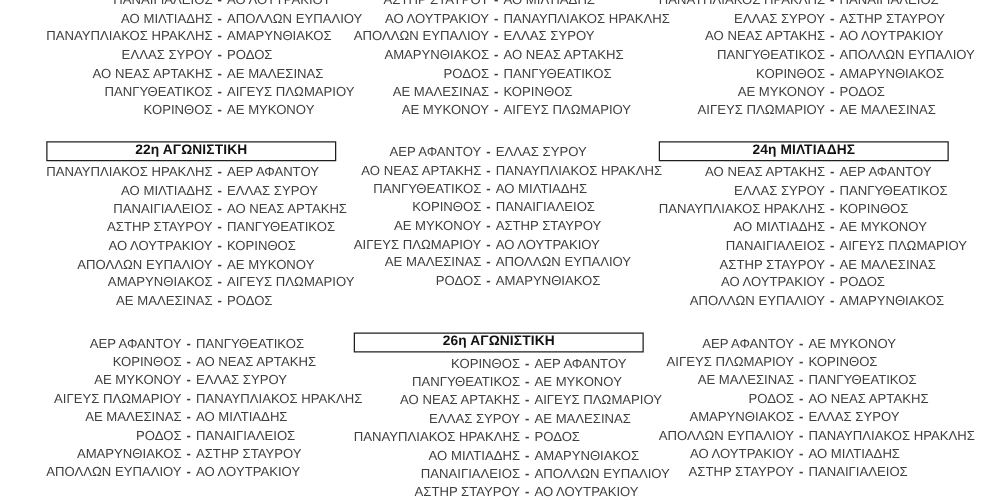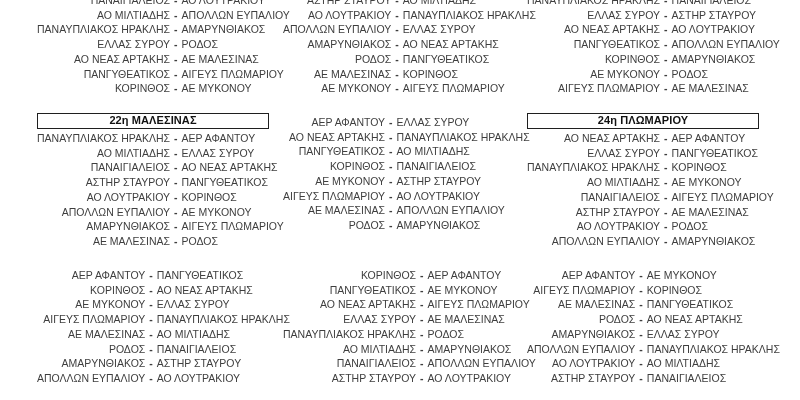"22η ΜΑΛΕΣΙΝΑΣ" span { text: ΜΑΛΕΣΙΝΑΣ -> ΑΓΩΝΙΣΤΙΚΗ }
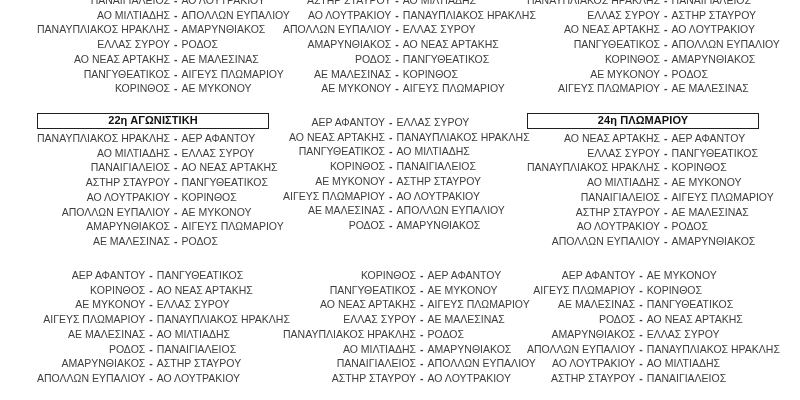"24η ΠΛΩΜΑΡΙΟΥ" span { text: ΠΛΩΜΑΡΙΟΥ -> ΜΙΛΤΙΑΔΗΣ }
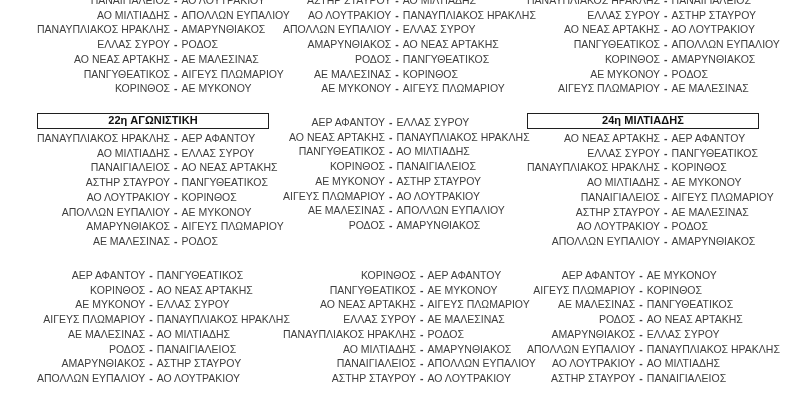"26η ΑΓΩΝΙΣΤΙΚΗ" div.mheader { html: none -> <div> <span>26η ΑΓΩΝΙΣΤΙΚΗ</span> </div> }
